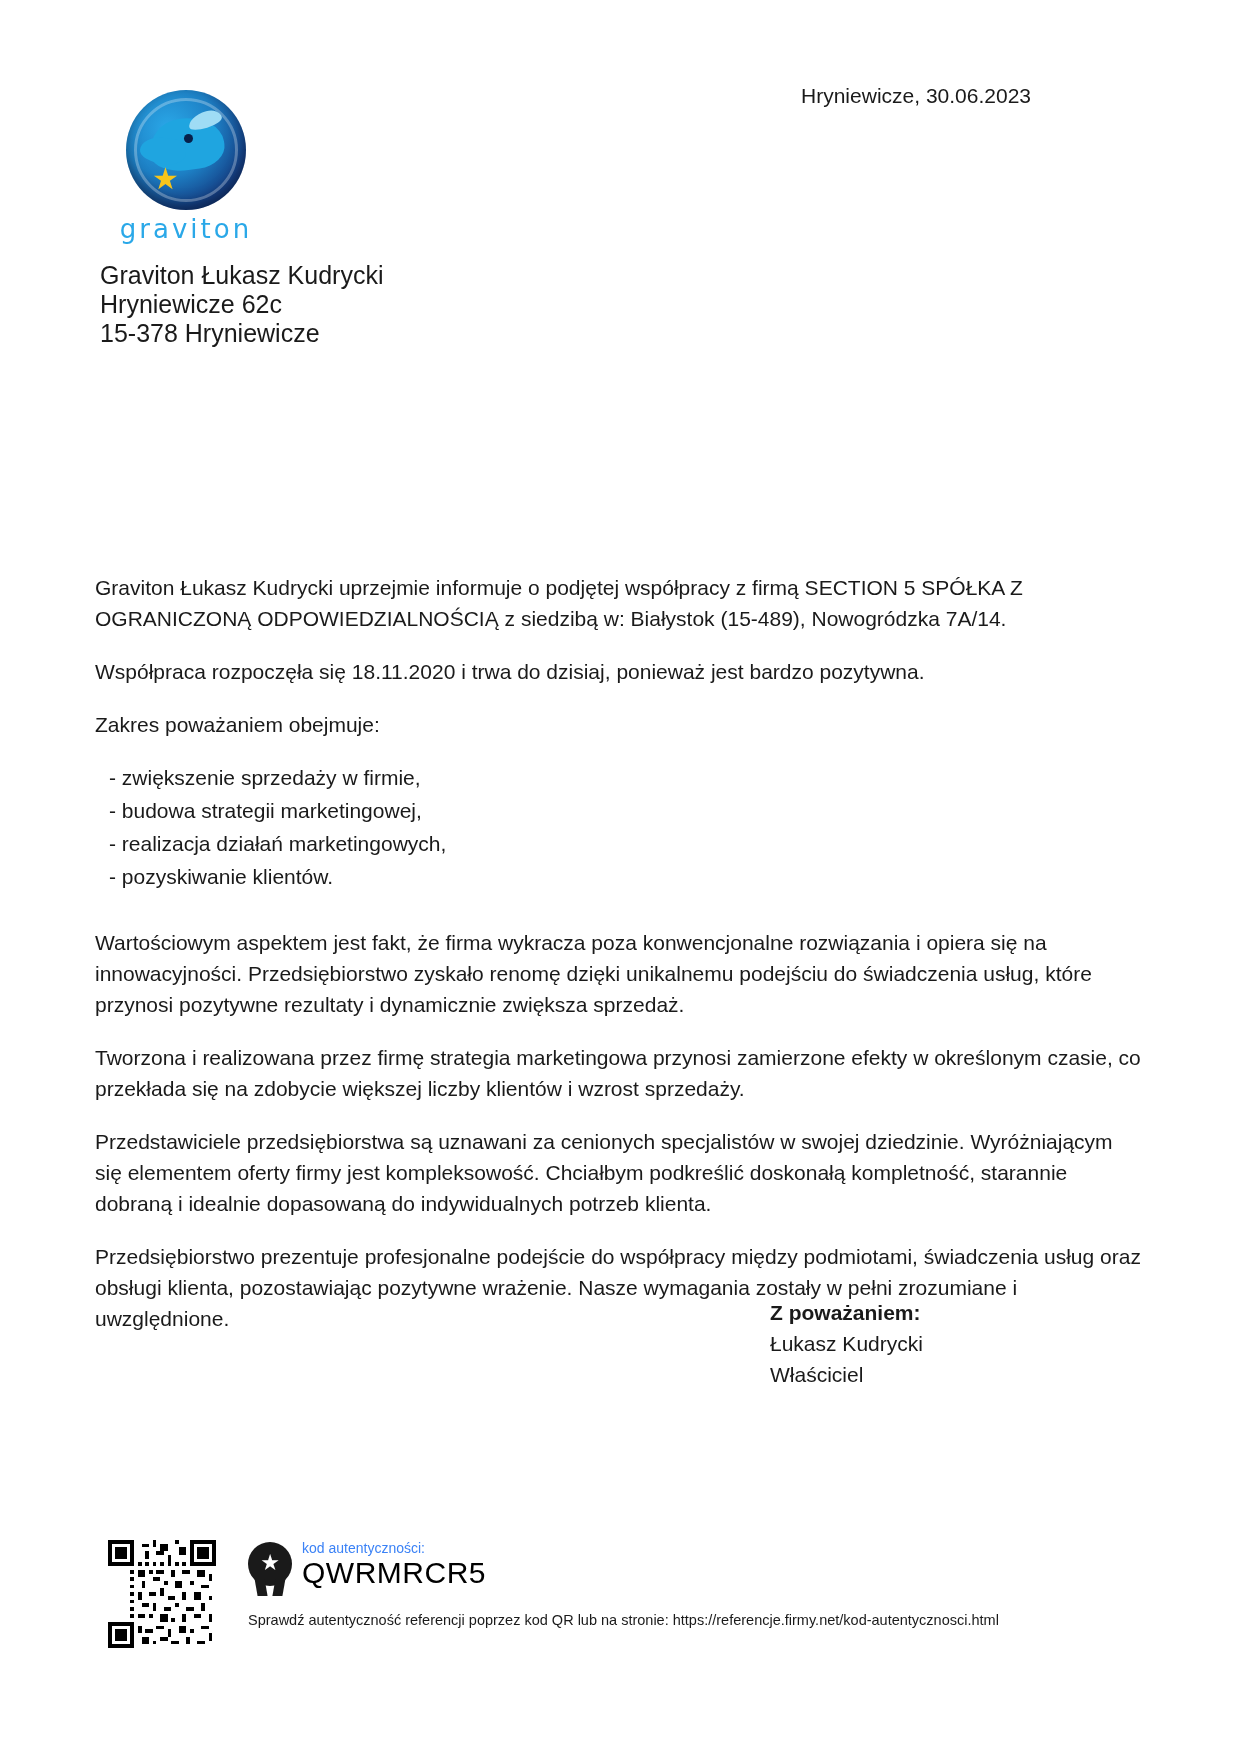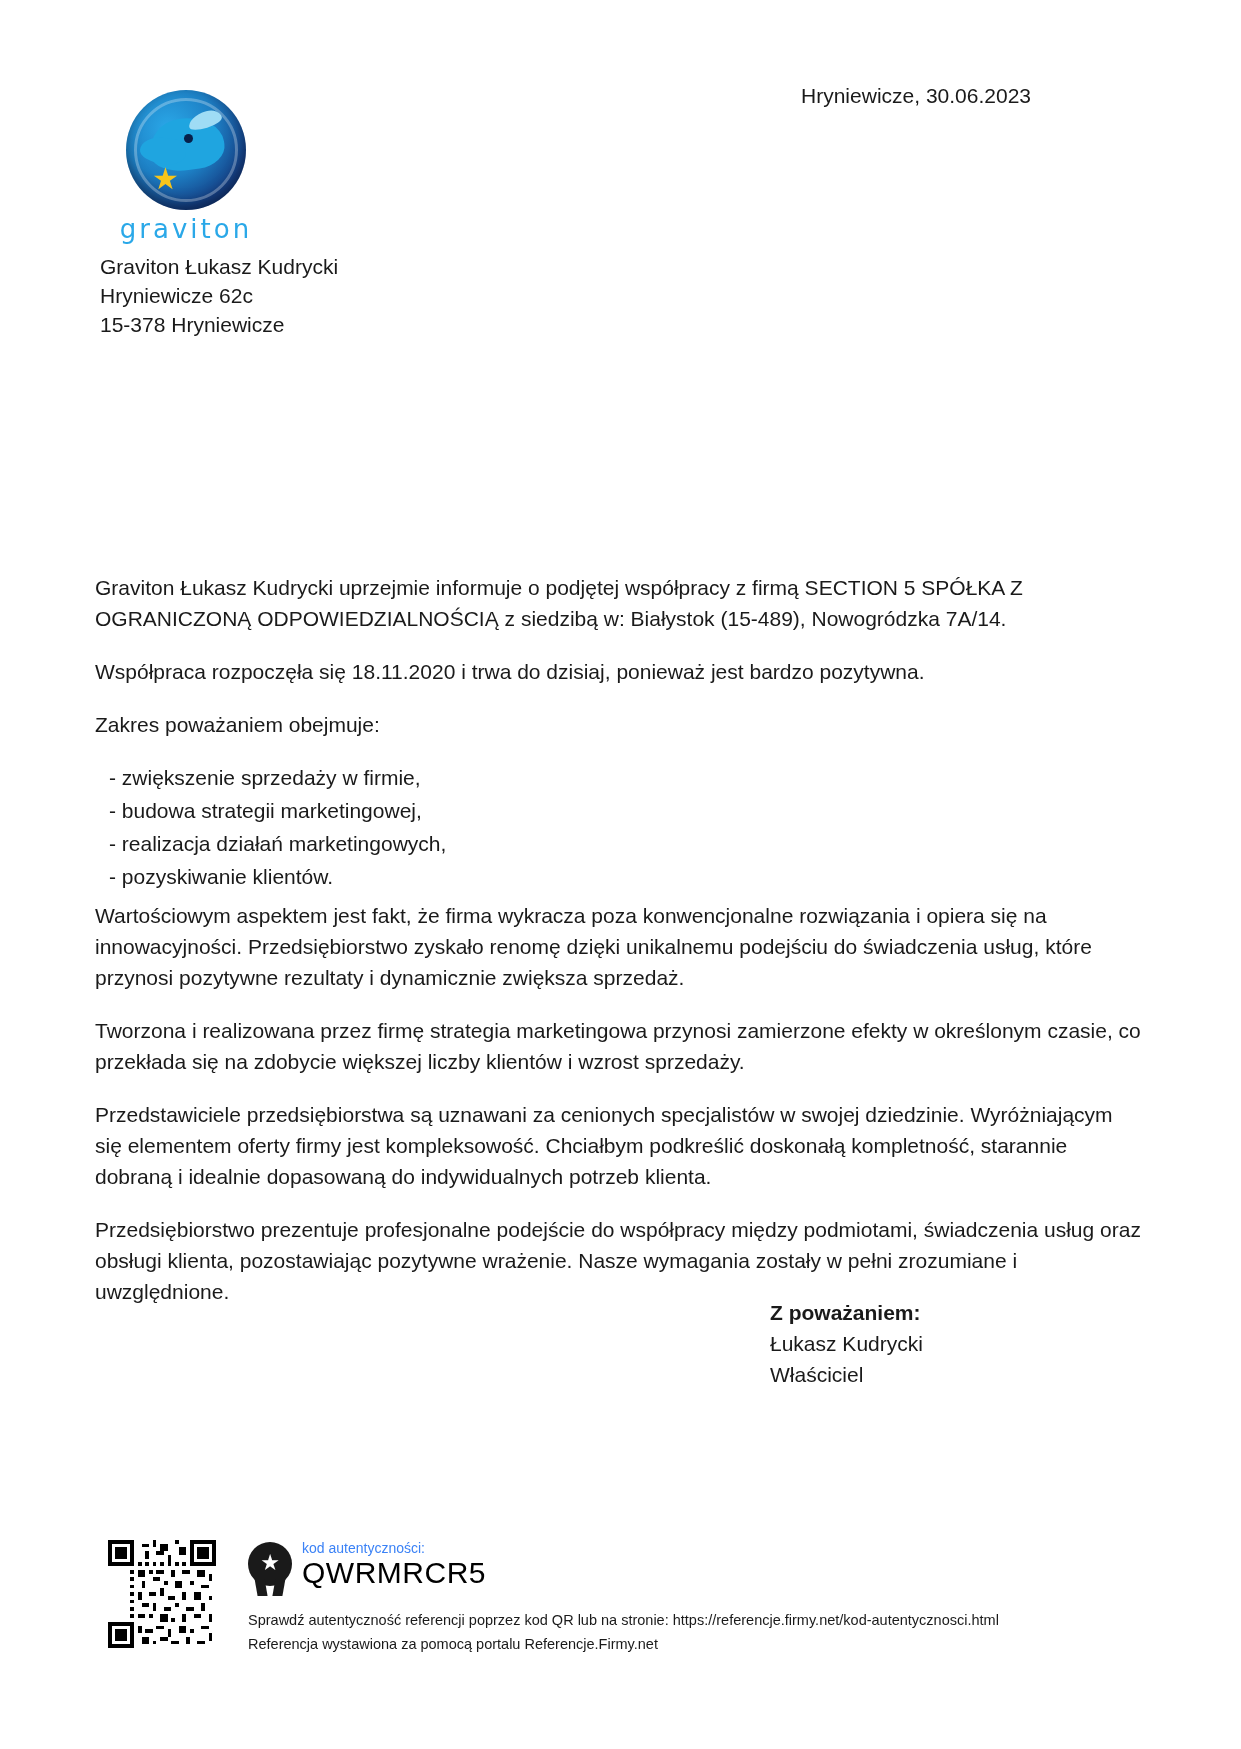"Graviton Łukasz Kudrycki" .sender { font-size: 21px -> 25px; top: 252px -> 261px }
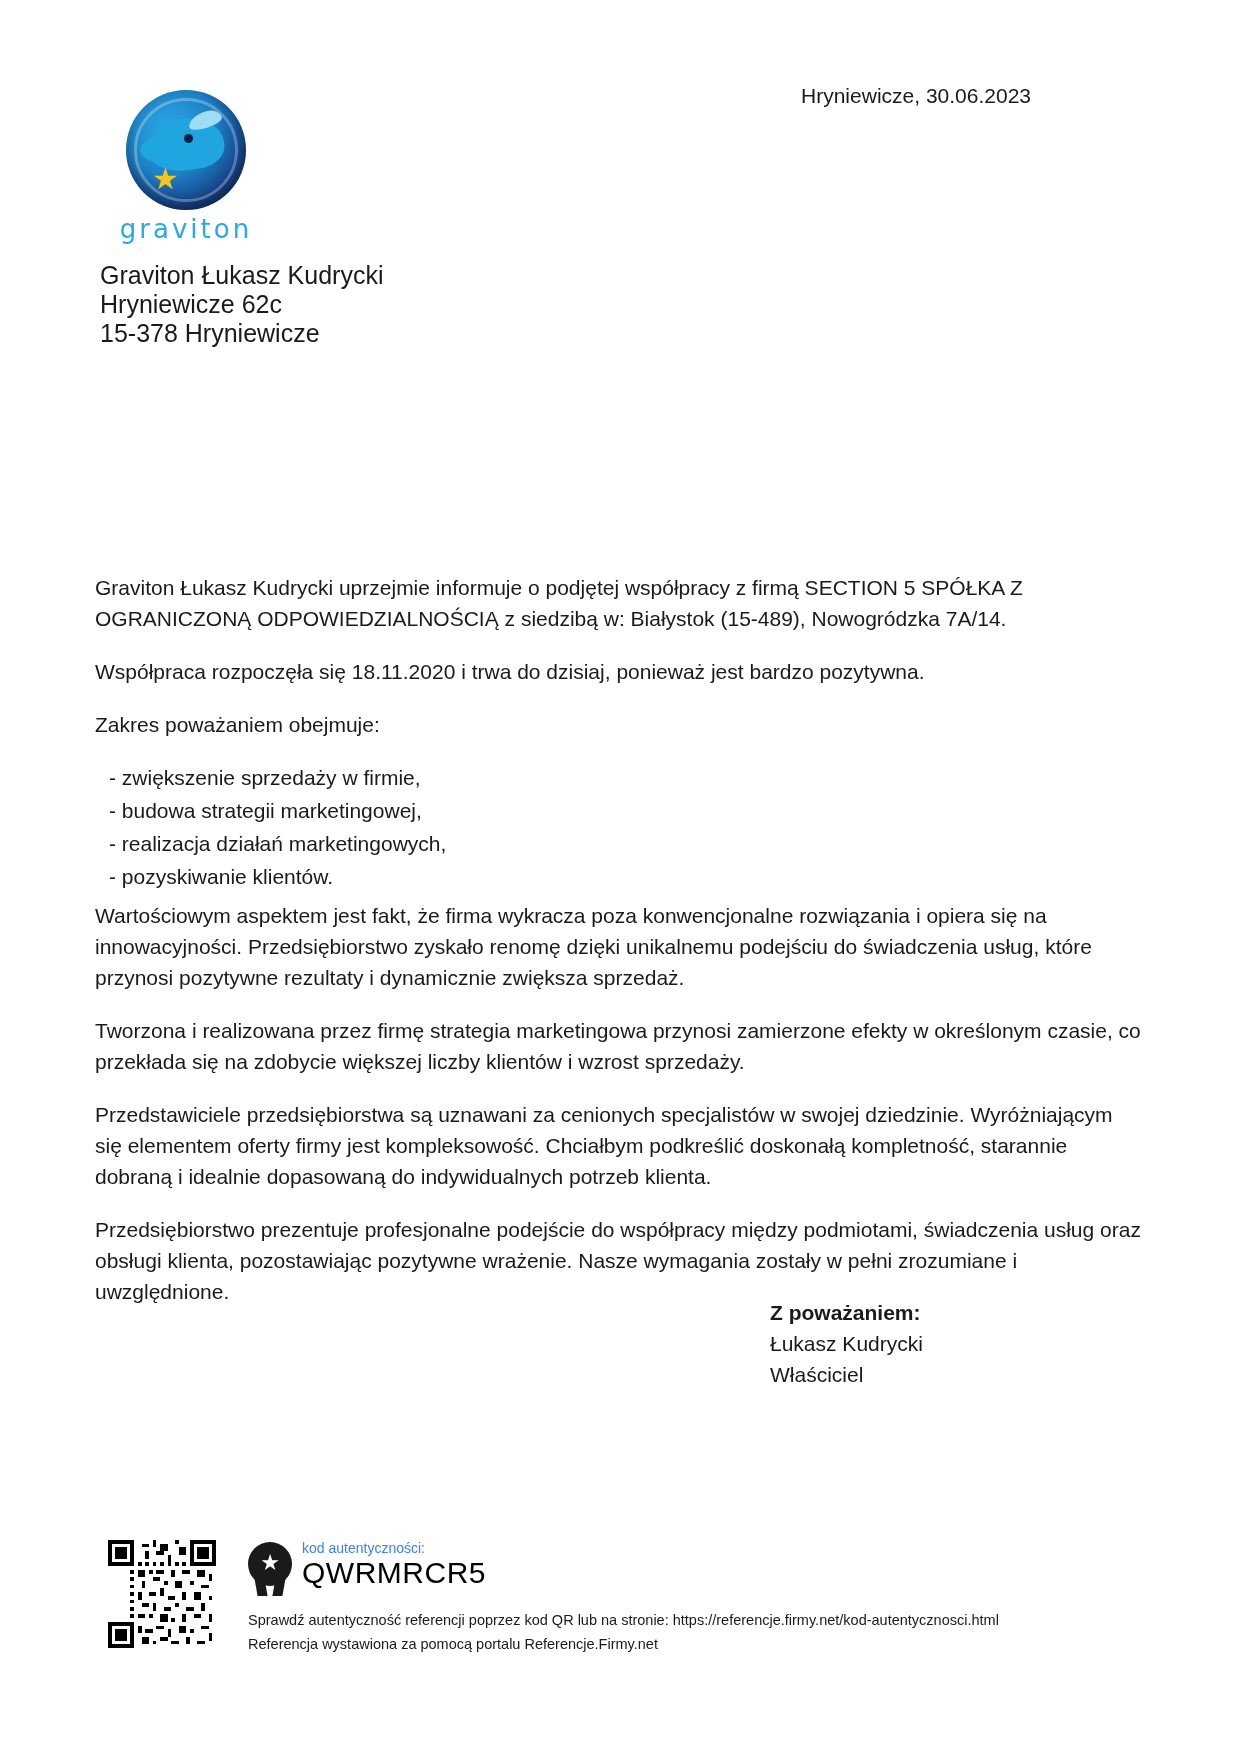"- zwiększenie sprzedaży w firmie," .bullets { margin: 0 0 8px 0 -> 0 0 35px 0 }
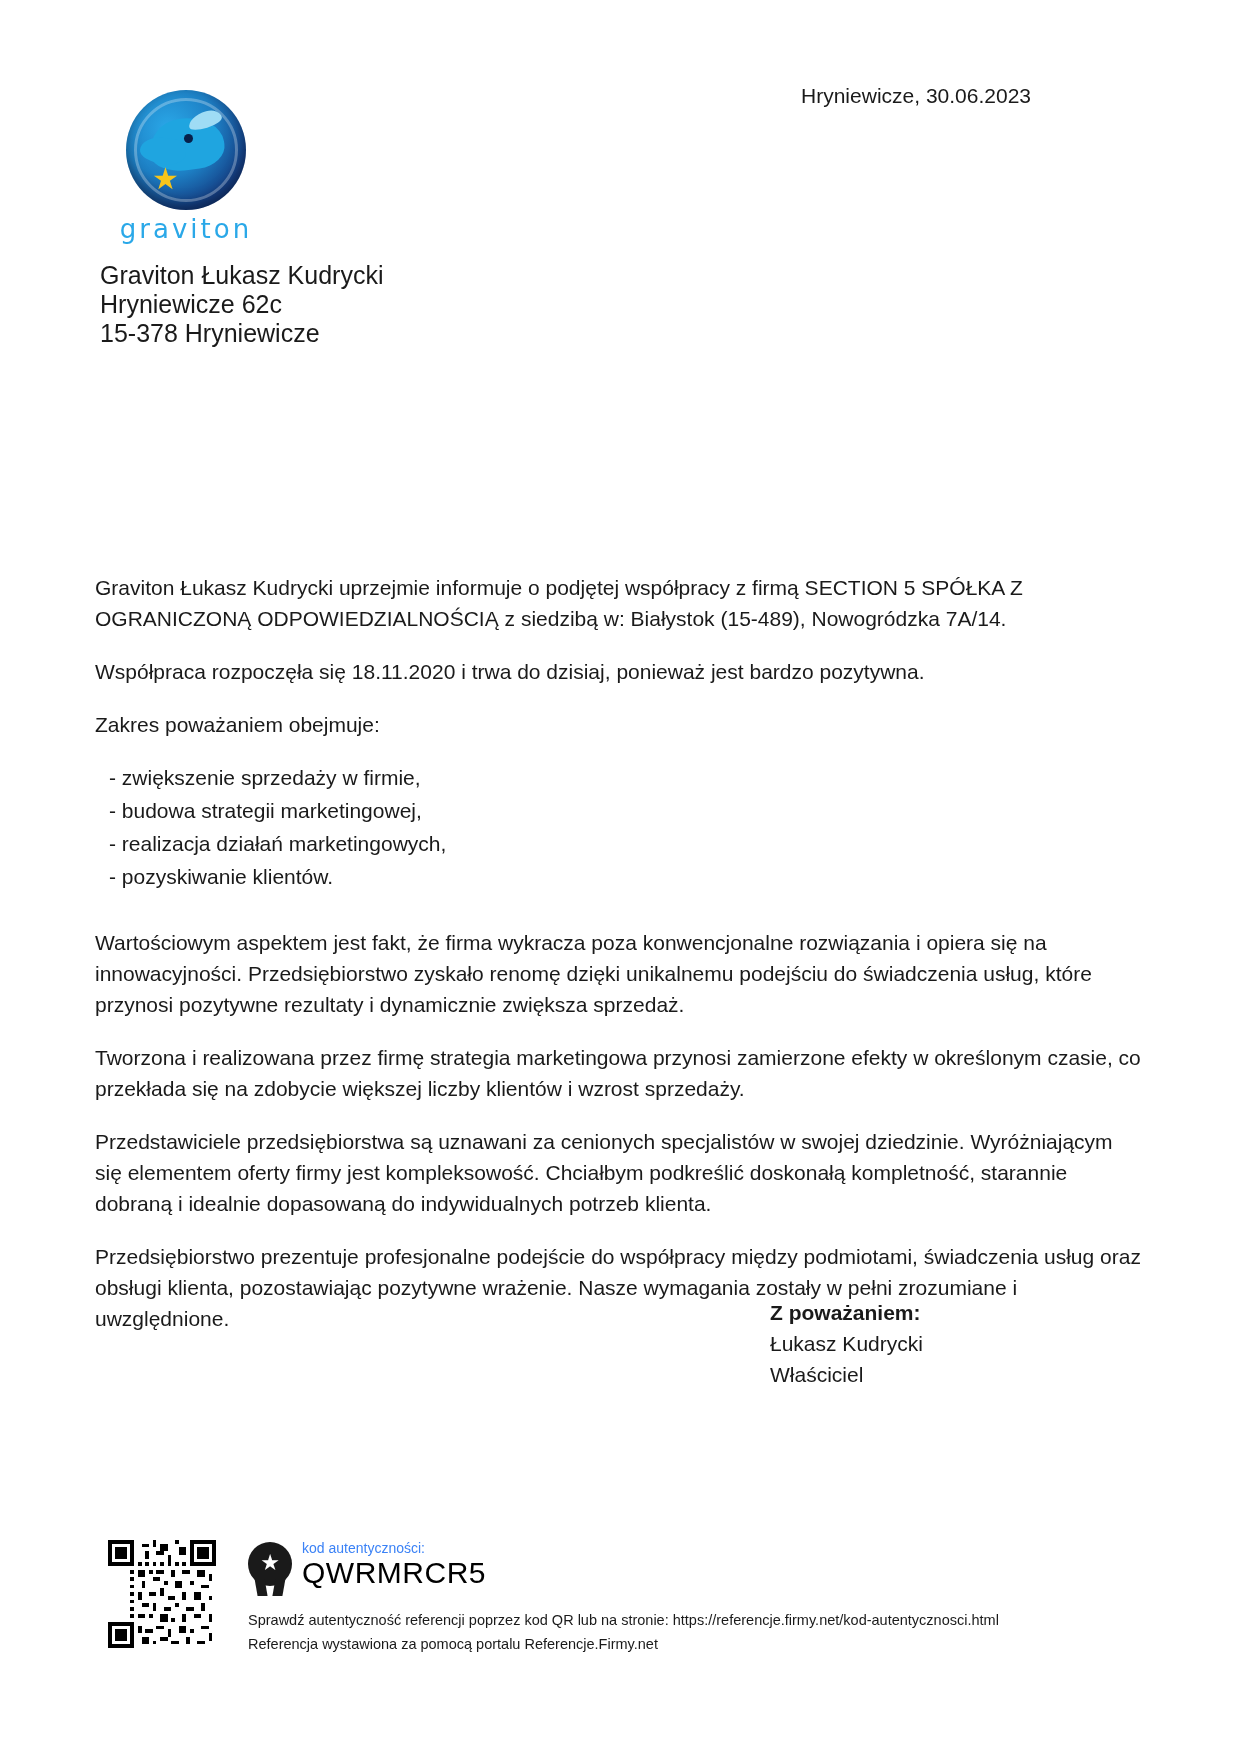"Referencja wystawiona za pomocą portalu" div { html: <div>Referencja wystawiona za pomocą portalu Referencje.Firmy.net</div> -> none }
